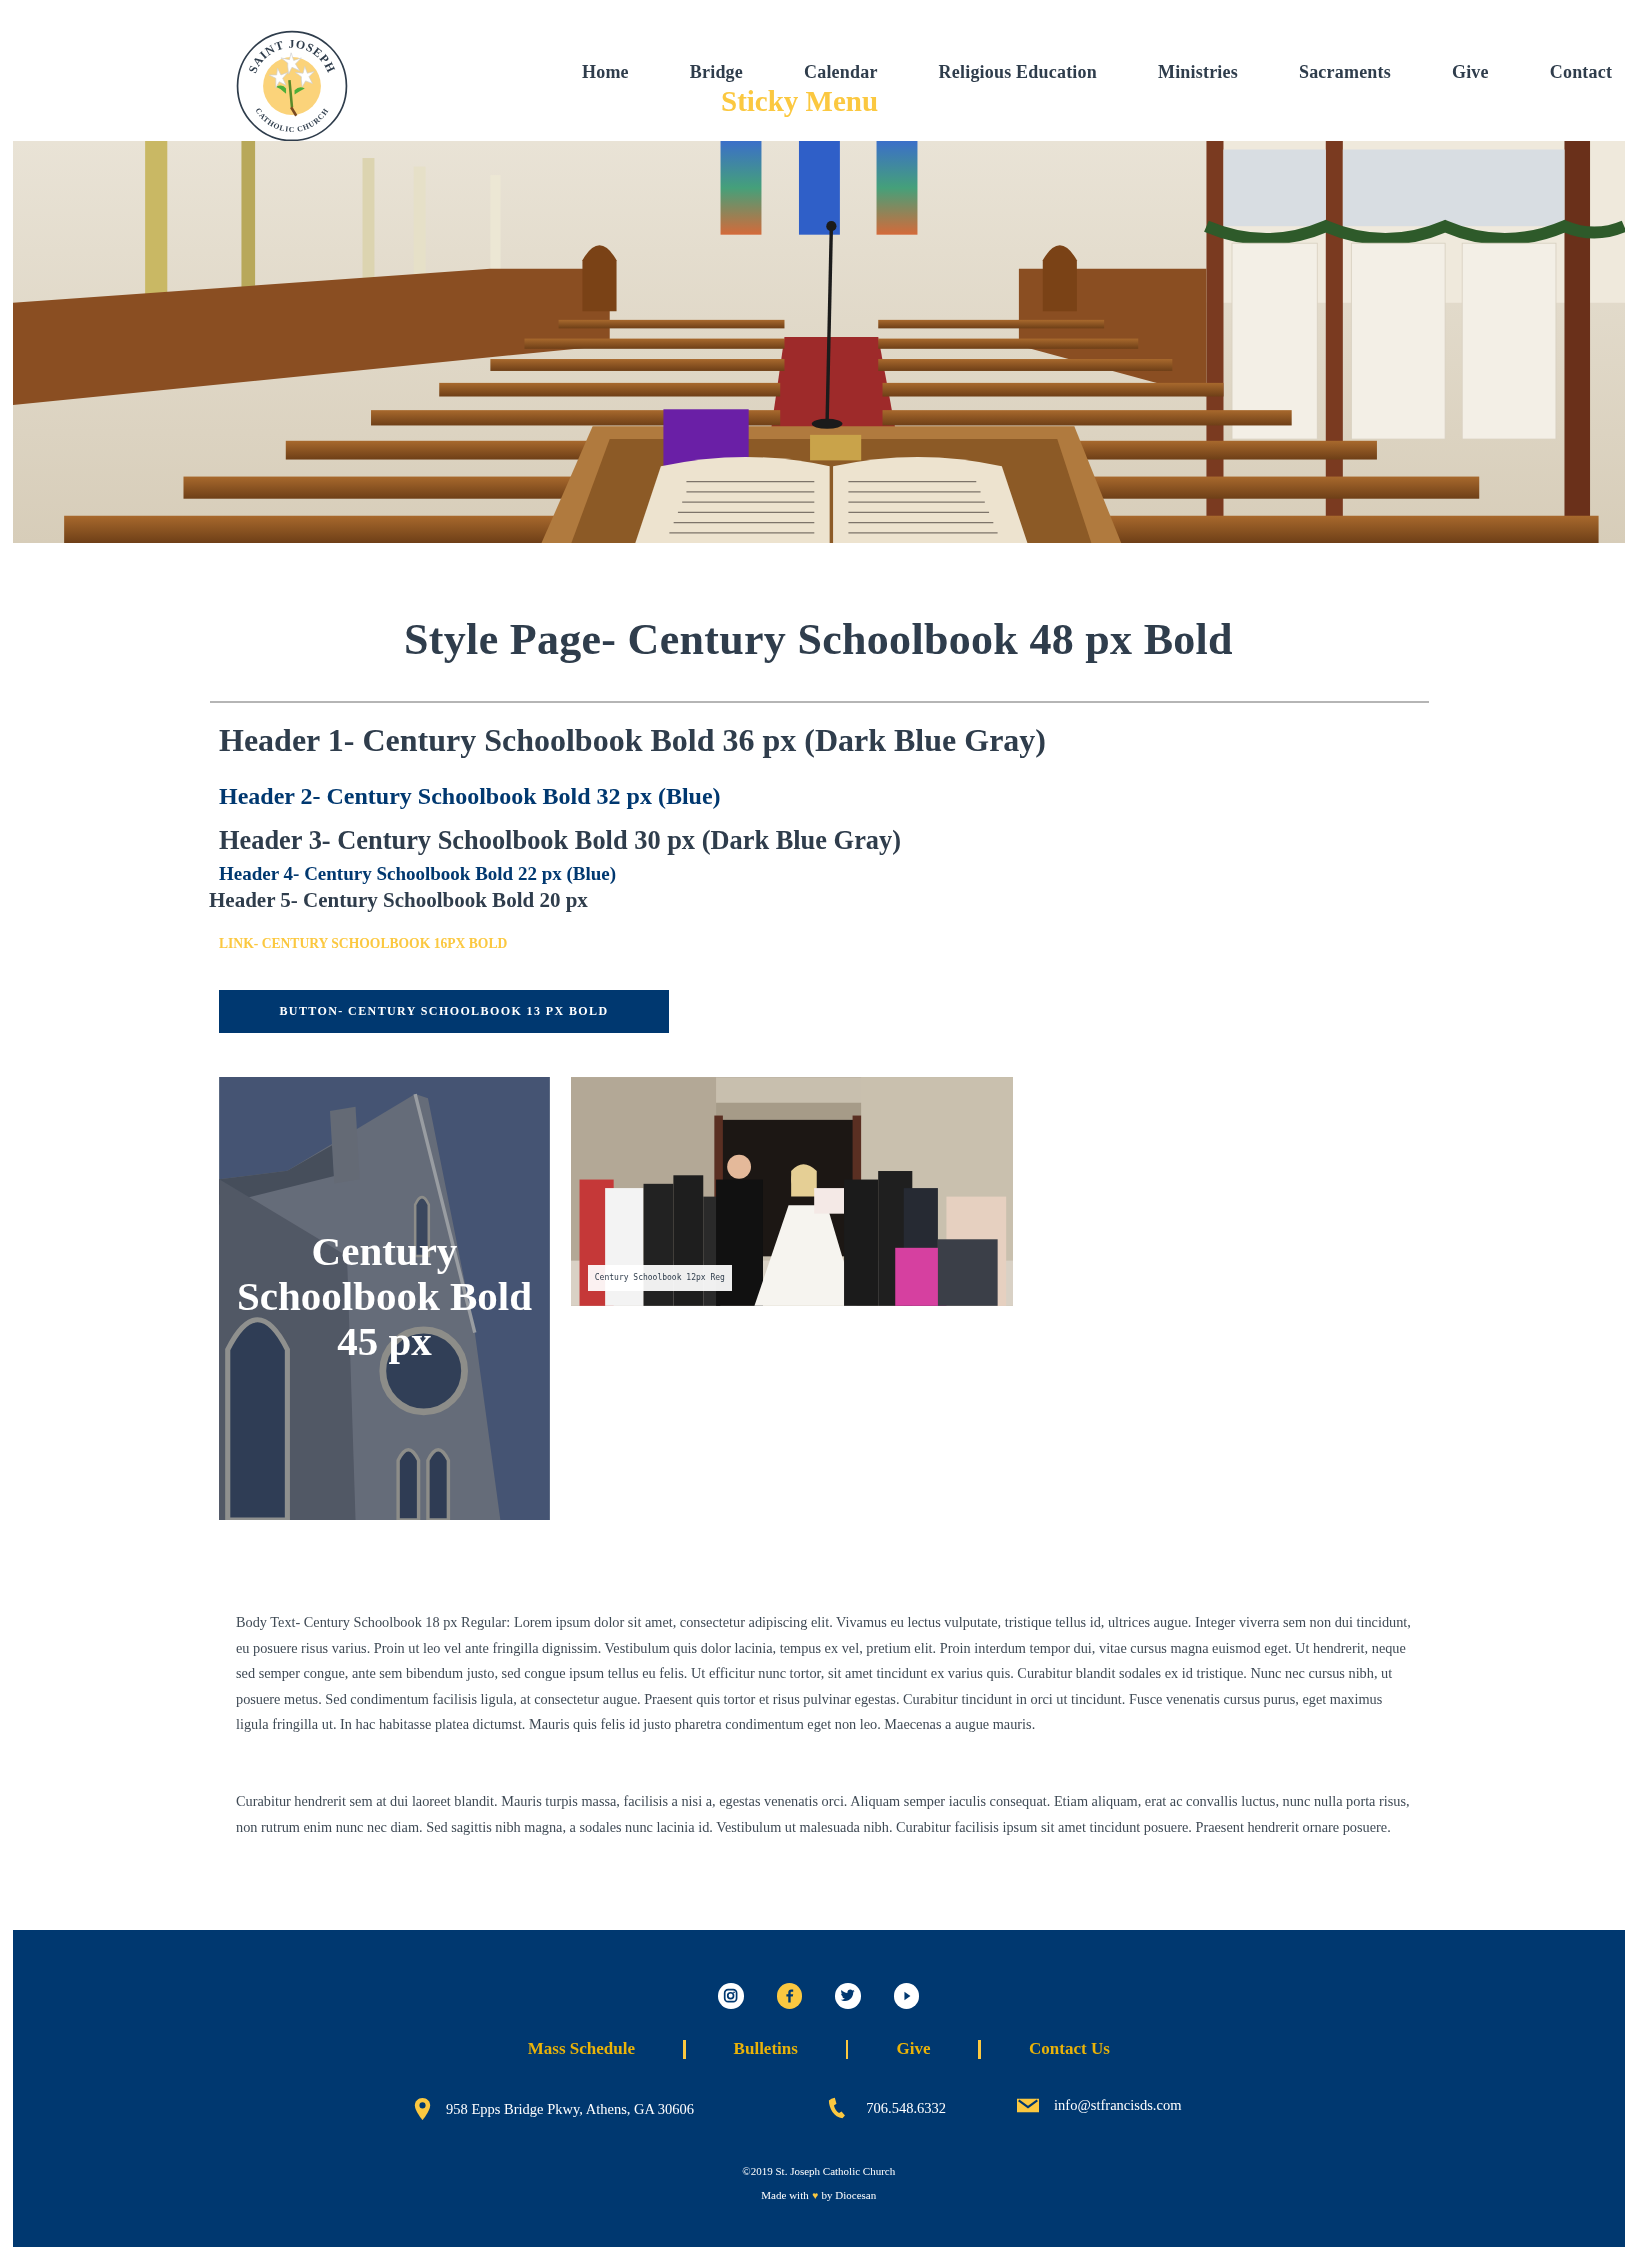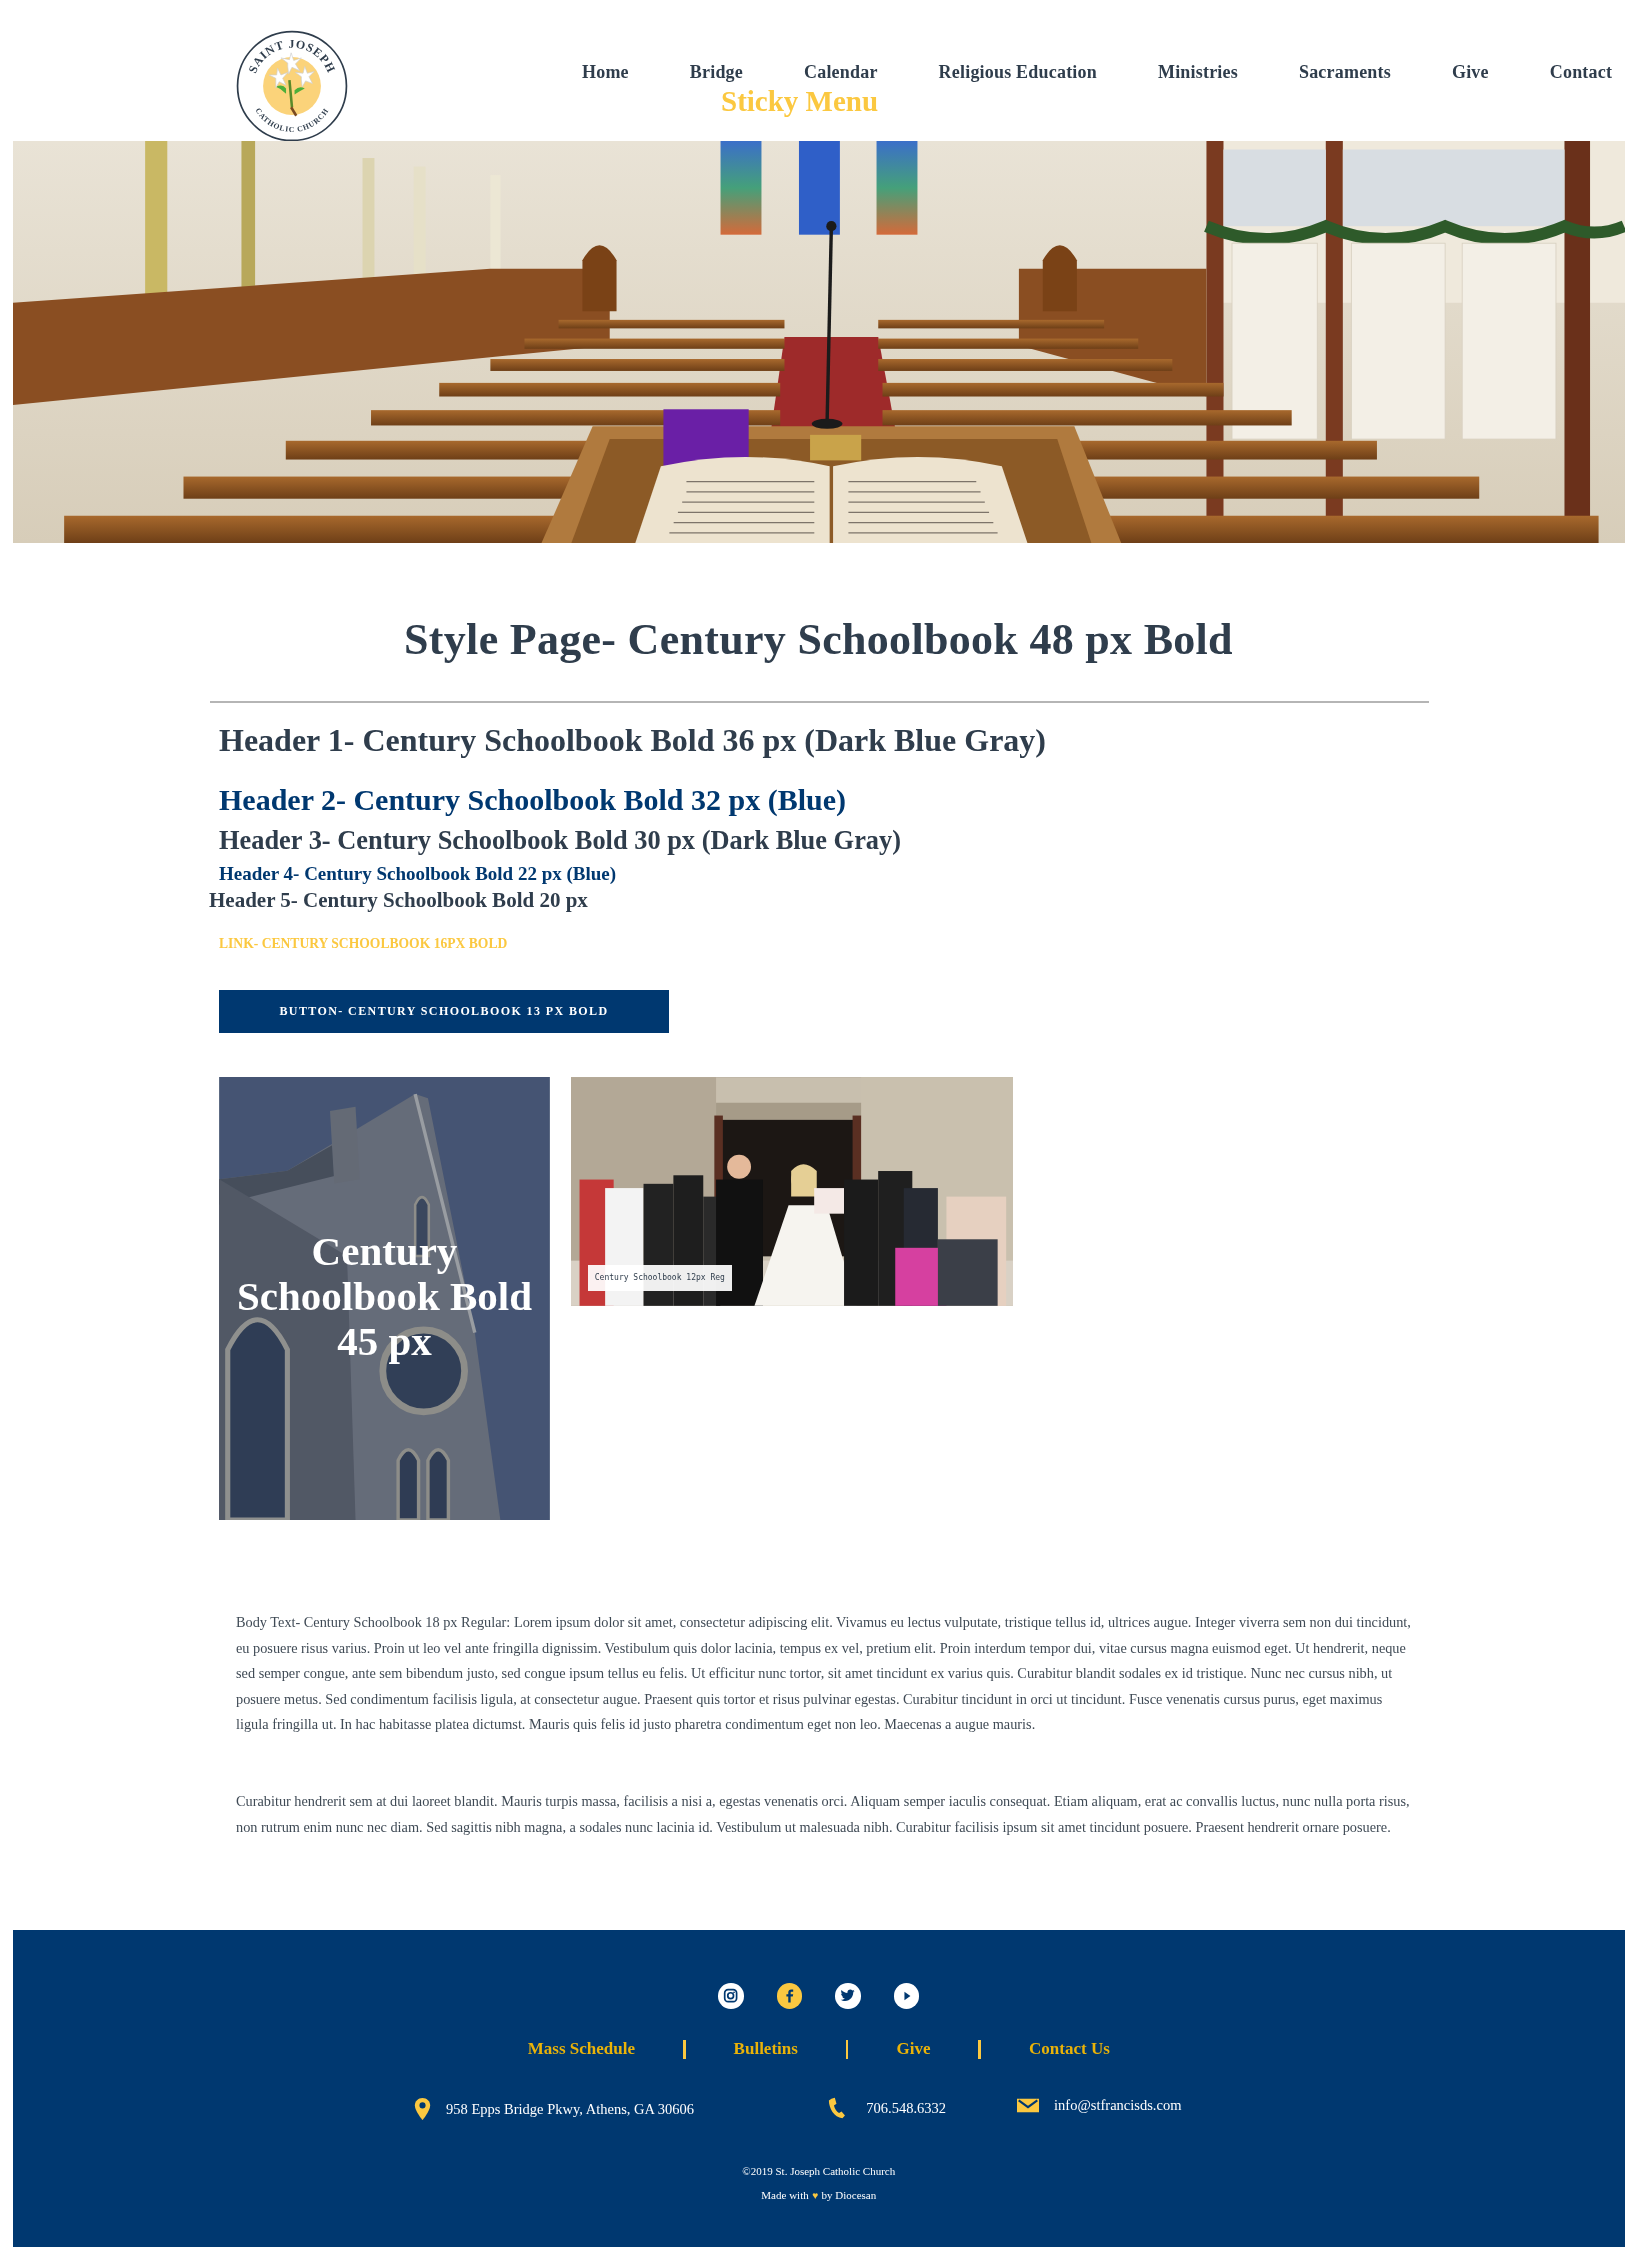"Header 2- Century Schoolbook Bold" .h2 { font-size: 30px -> 24px }
